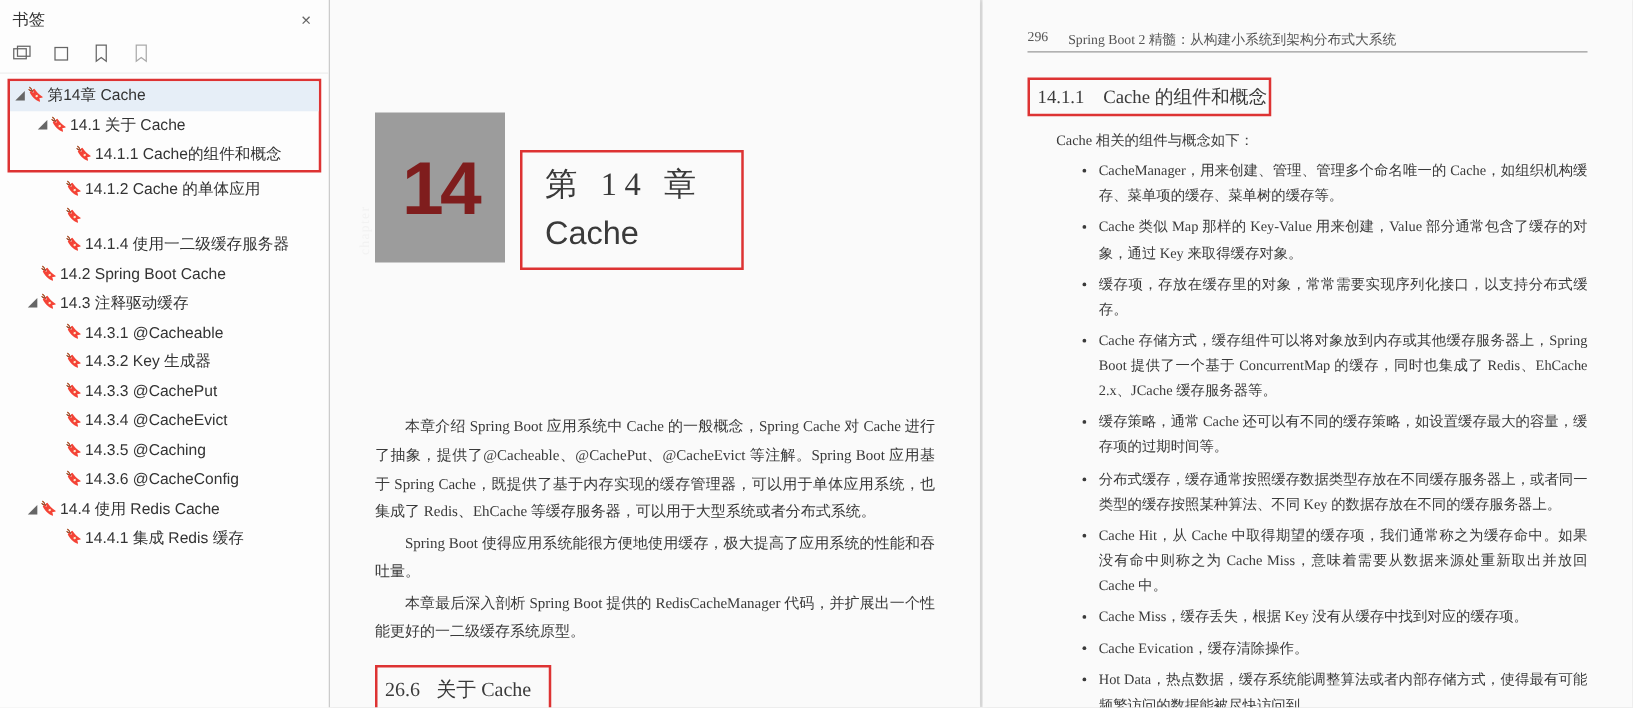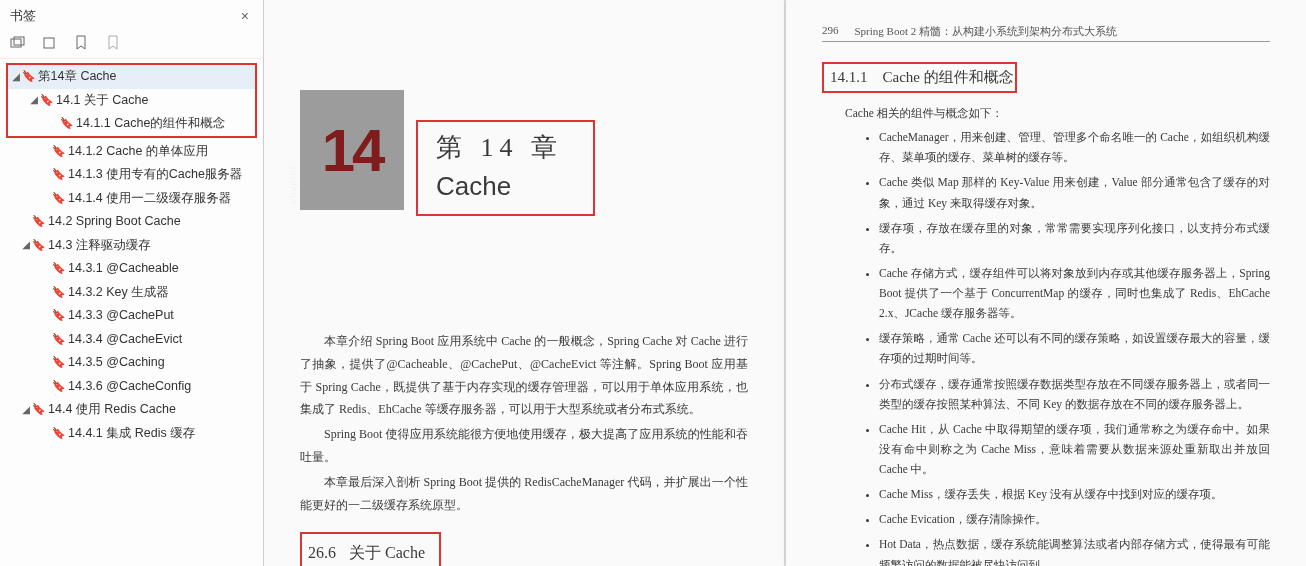"14.1.3 使用专有的Cache服务器" span.lbl { html: <span>14.1.3 使用专有的Cache服务器</span> -> none }
